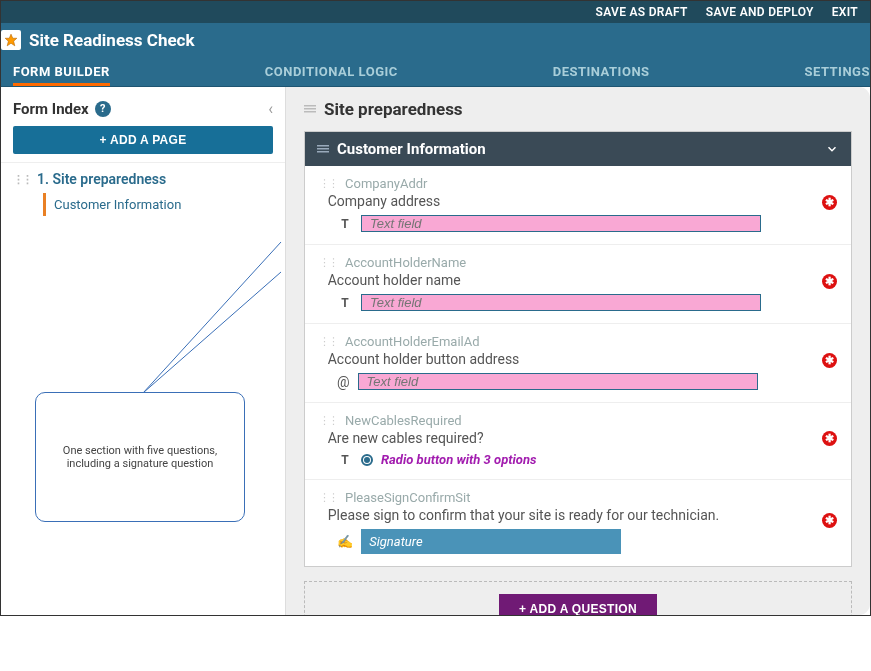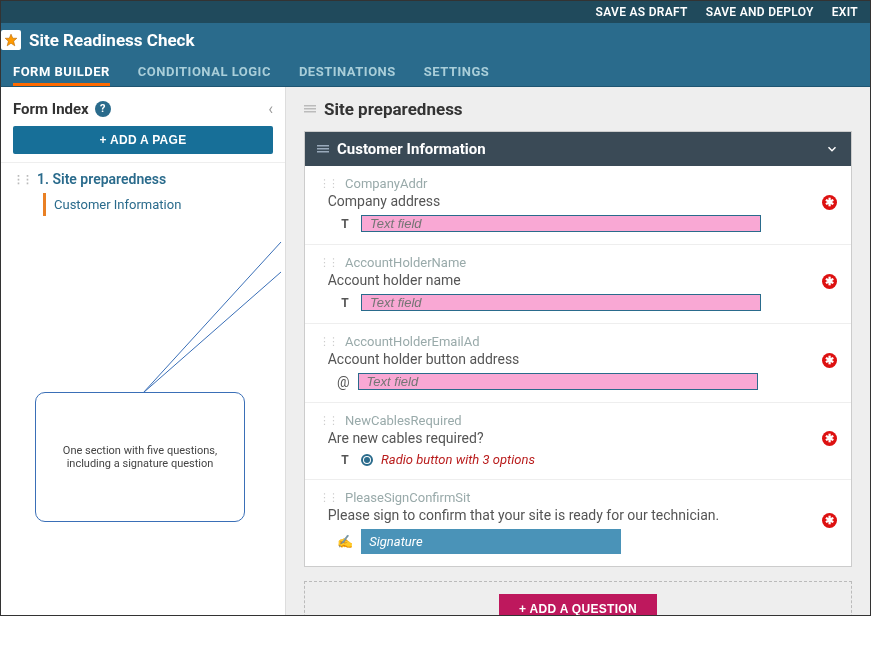"FORM BUILDER" .tabs { justify-content: none -> space-between }
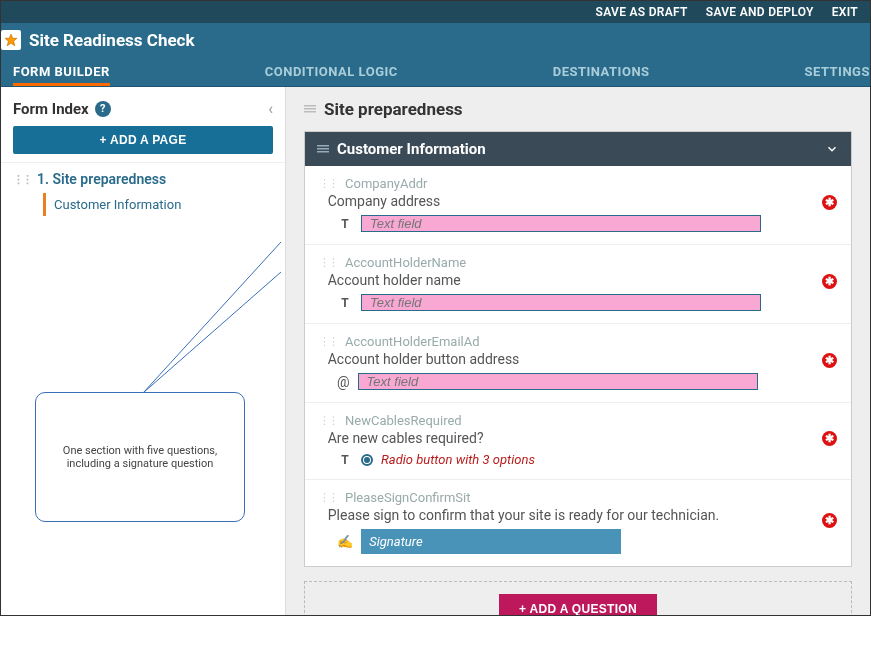"Form Index" .mainrow { border-radius: none -> 11px }
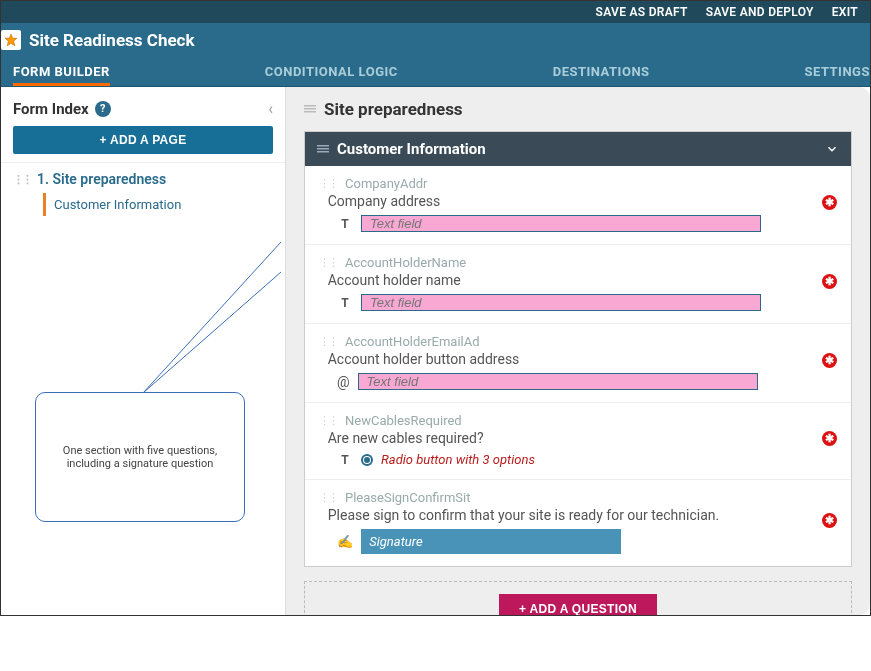"Radio button with 3 options" .radiohint { color: #b91c1c -> #a21caf; font-weight: none -> bold }
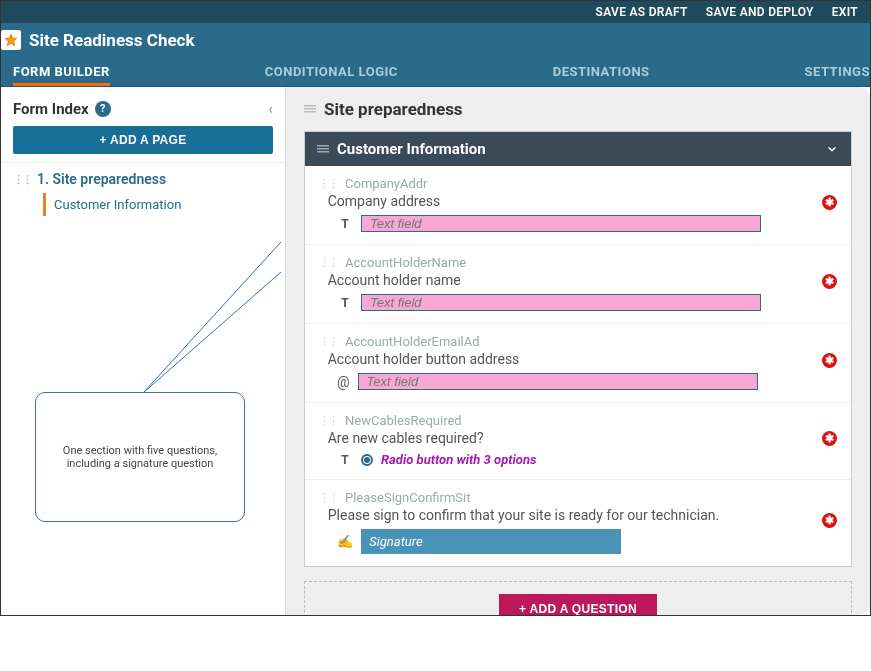"+ ADD A QUESTION" .addq button { background: #be185d -> #701a75 }
